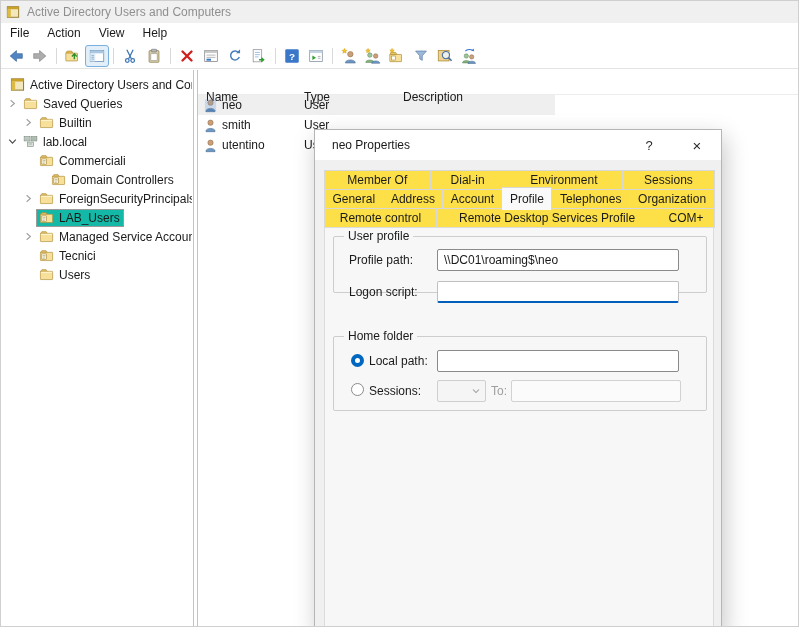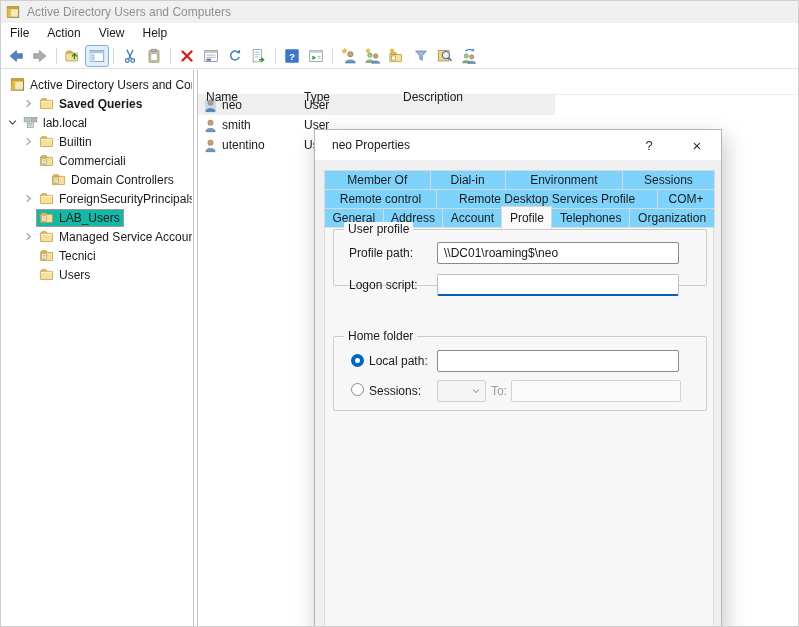"Saved Queries" div.tree-row { font-weight: bold -> none; padding-left: 20px -> 4px }
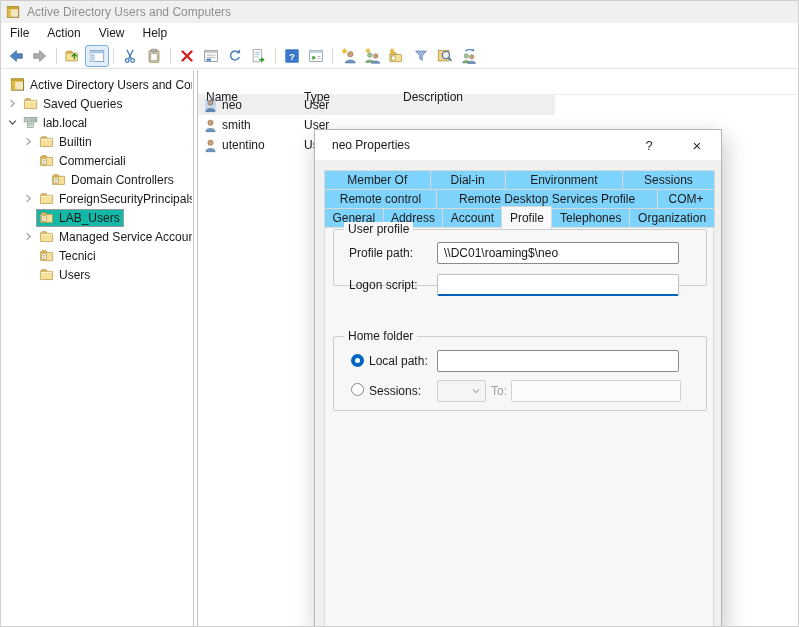"lab.local" div.tree-row { order: before "Builtin" -> after "Builtin" }
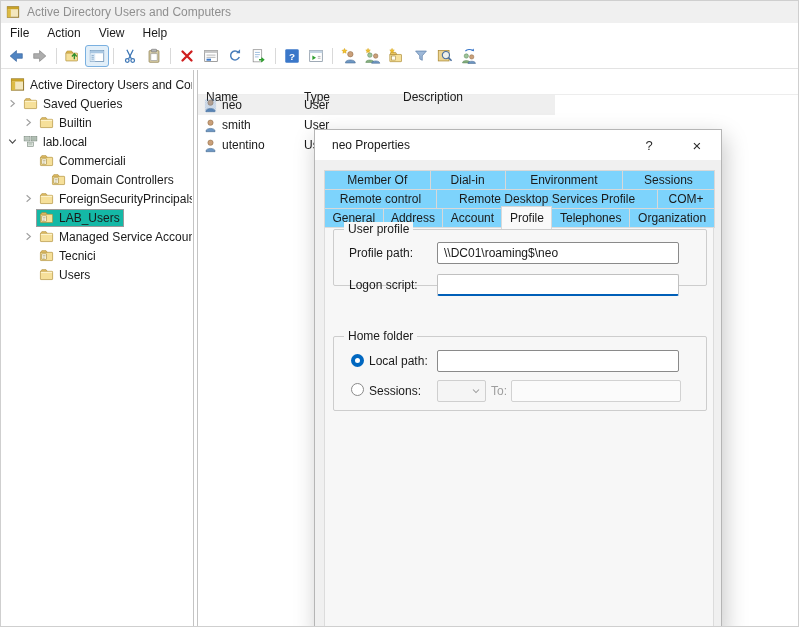"Member Of" .tab { background: #7dd3fc -> #fde047 }
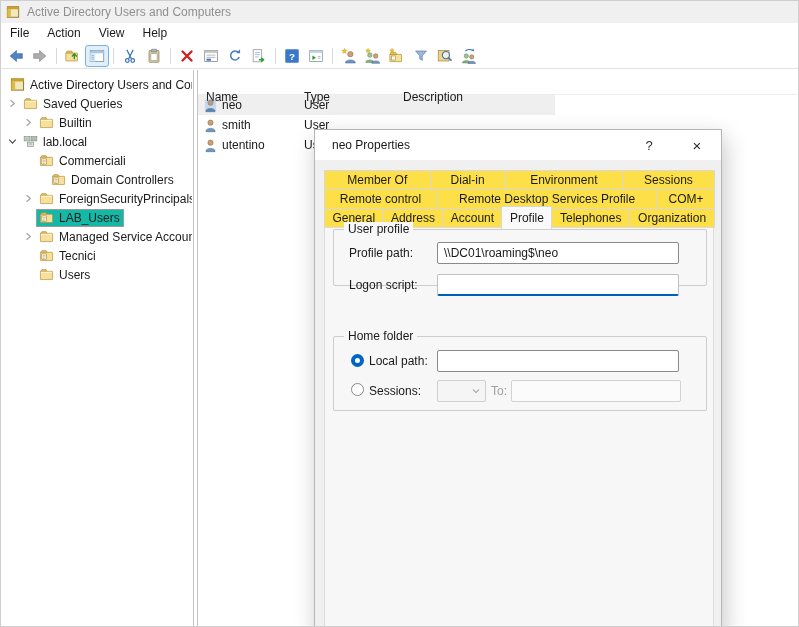"Remote control" div.tab-row { order: before "General" -> after "General" }
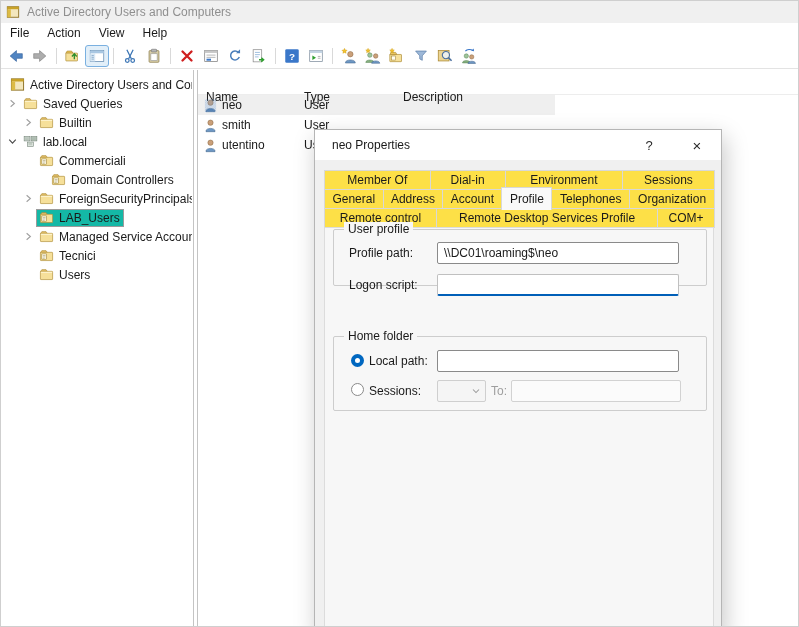"User profile" #group-user-profile { top: 1px -> 8px }
